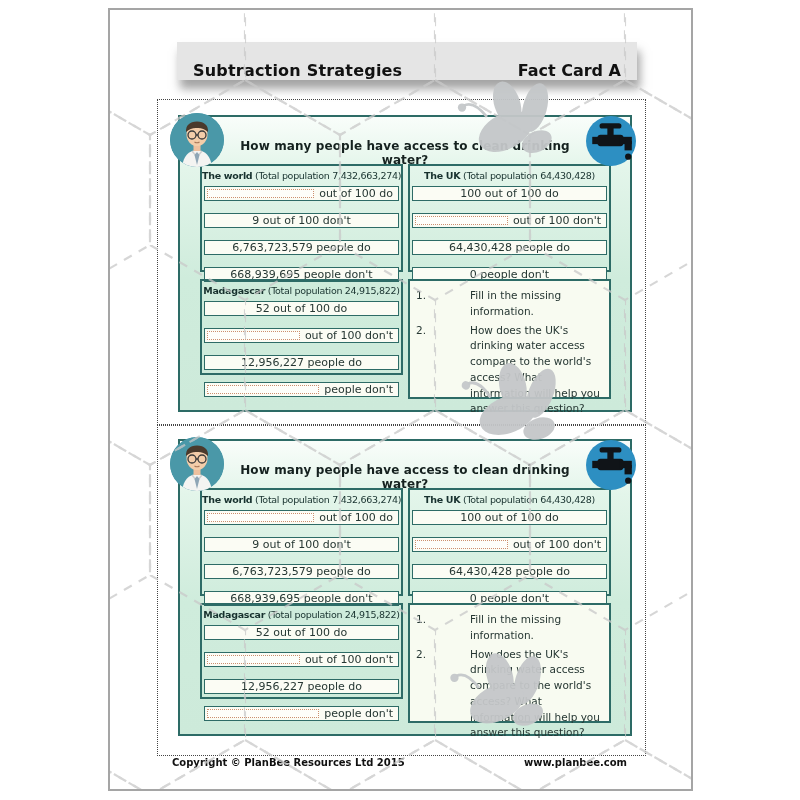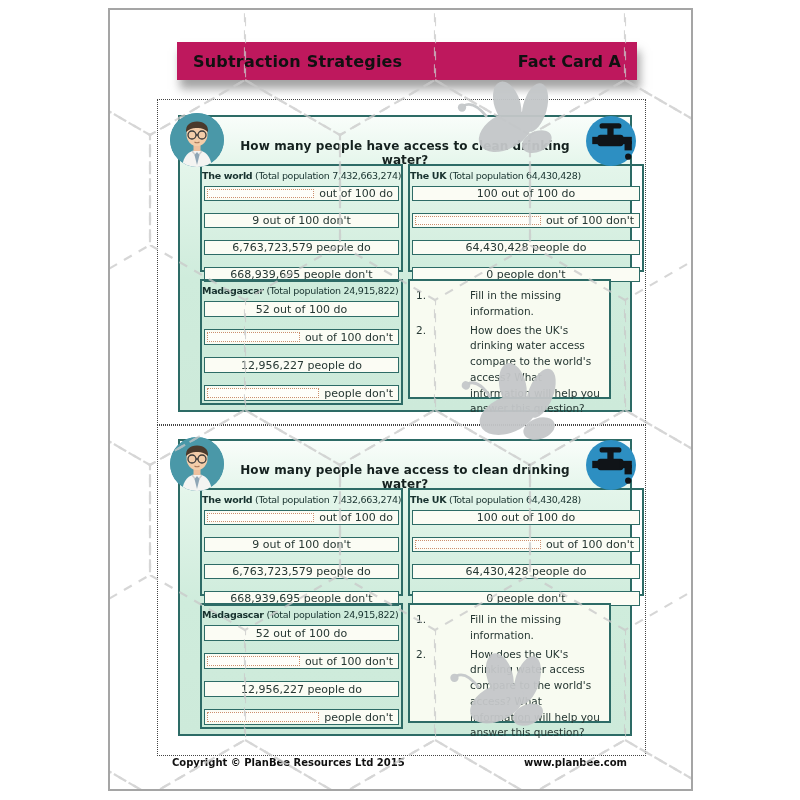"Subtraction Strategies" .banner { align-items: center -> flex-end; background: #be185d -> #e5e5e5 }
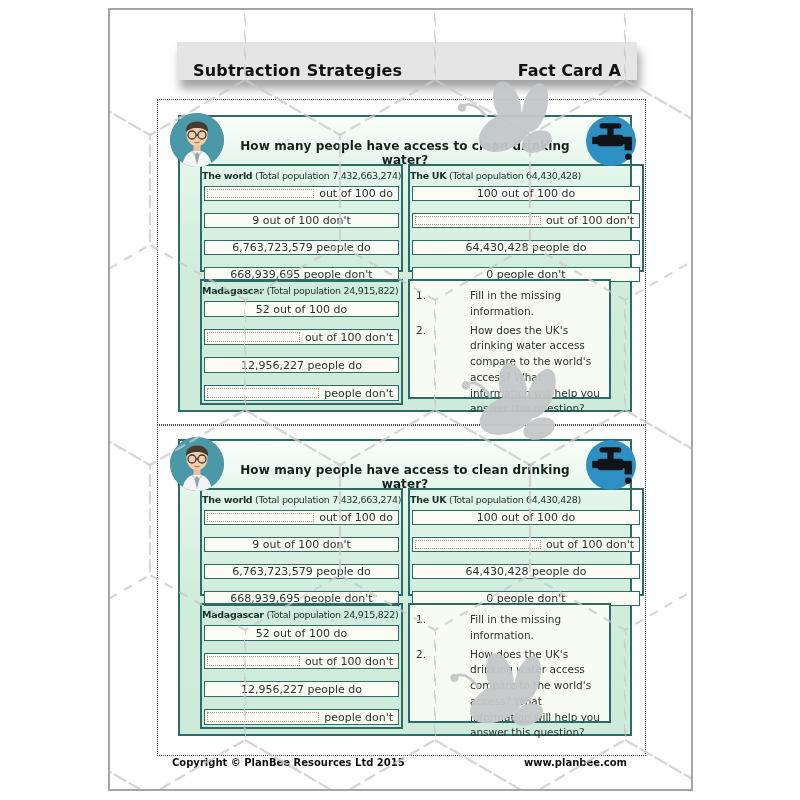"The world (Total population" .sec-title { text-align: none -> center }
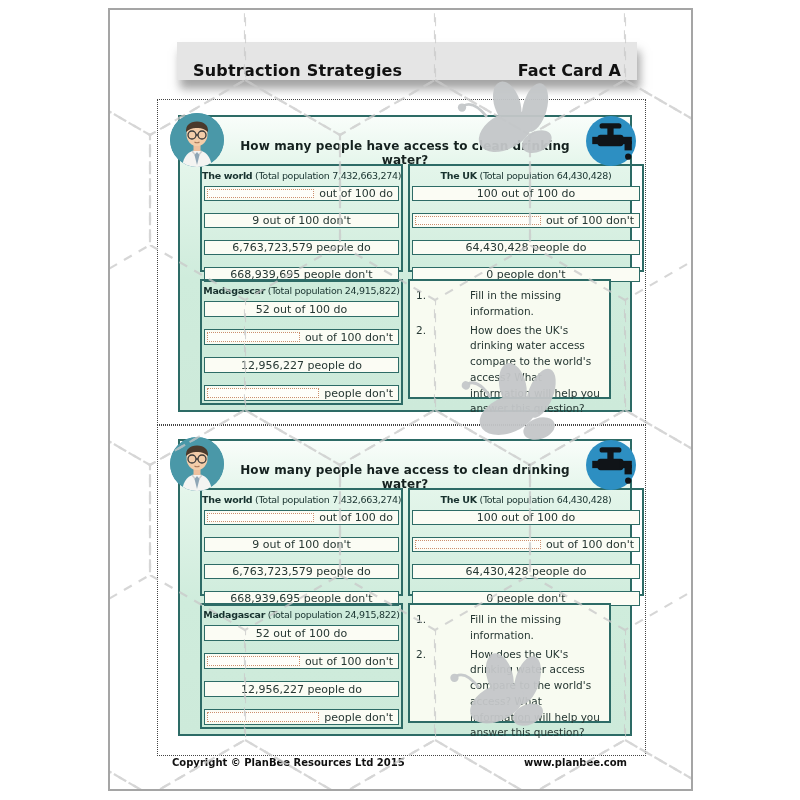"The UK (Total population 64,430,428)" .sec-uk { width: 236px -> 203px }
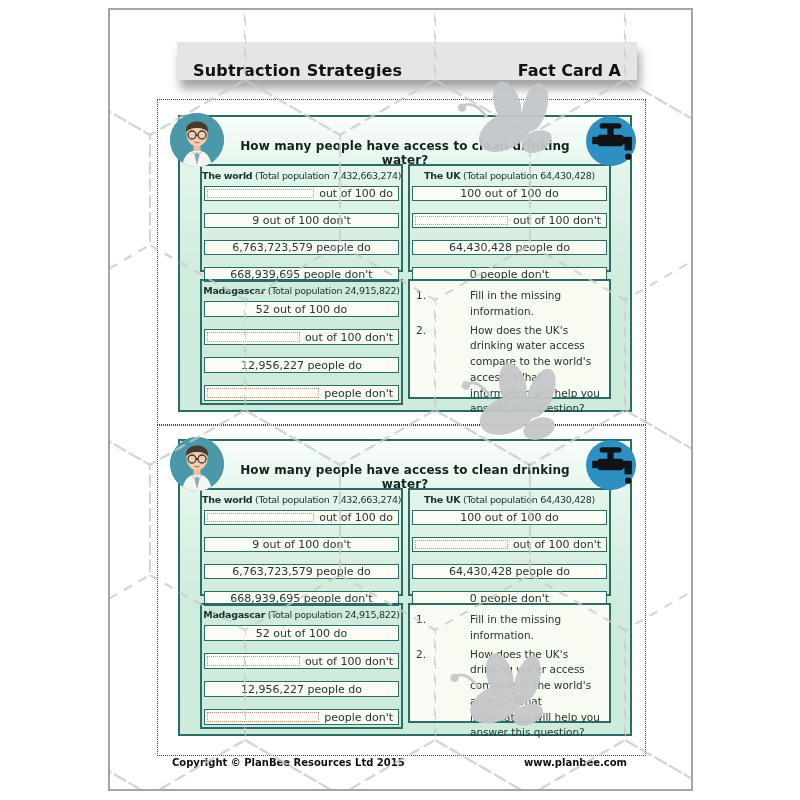"Madagascar (Total population 24,915,822)" .sec-mad { height: 126px -> 96px }
